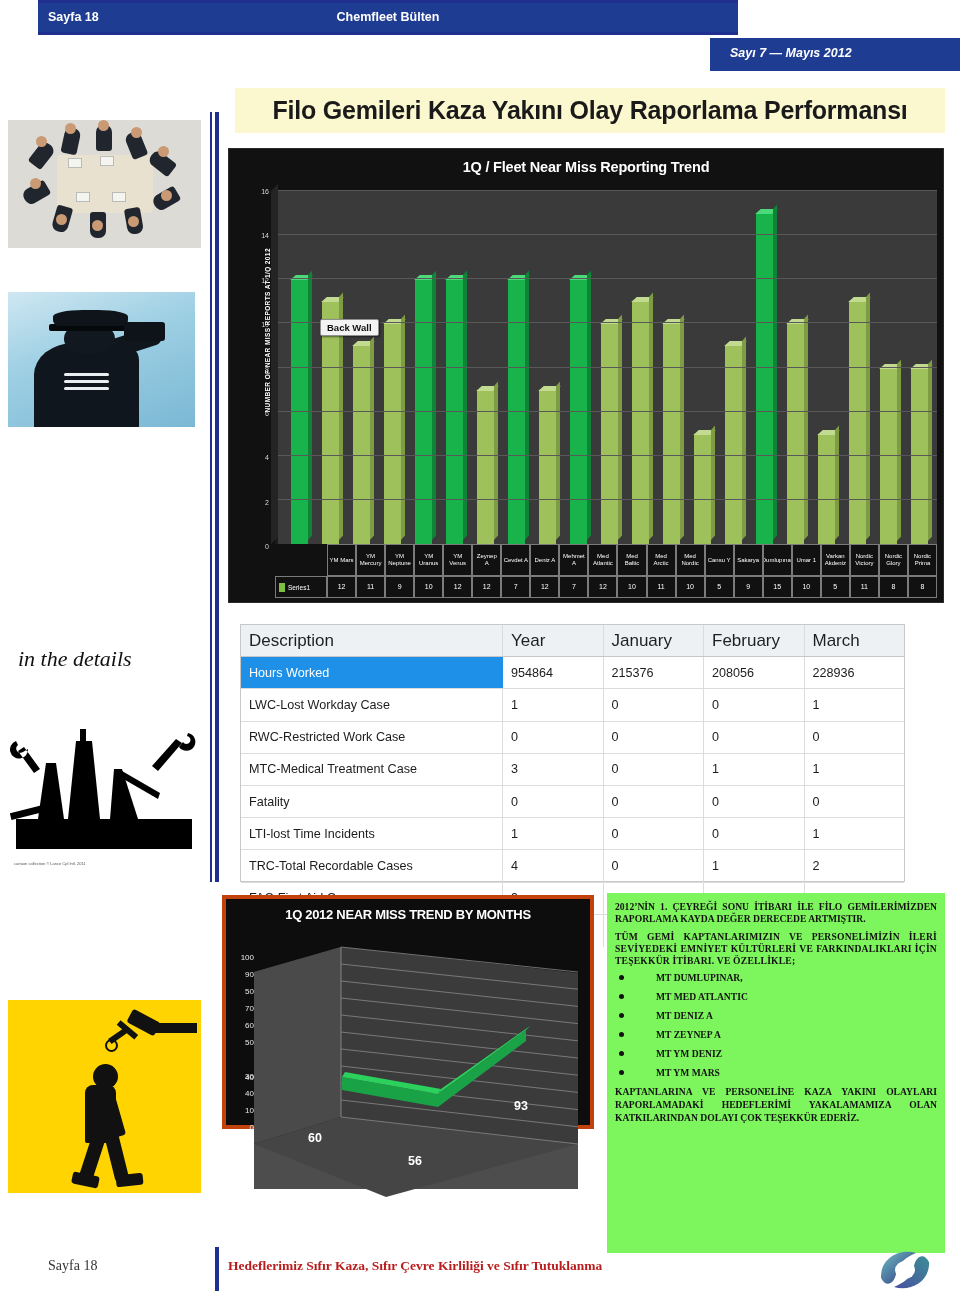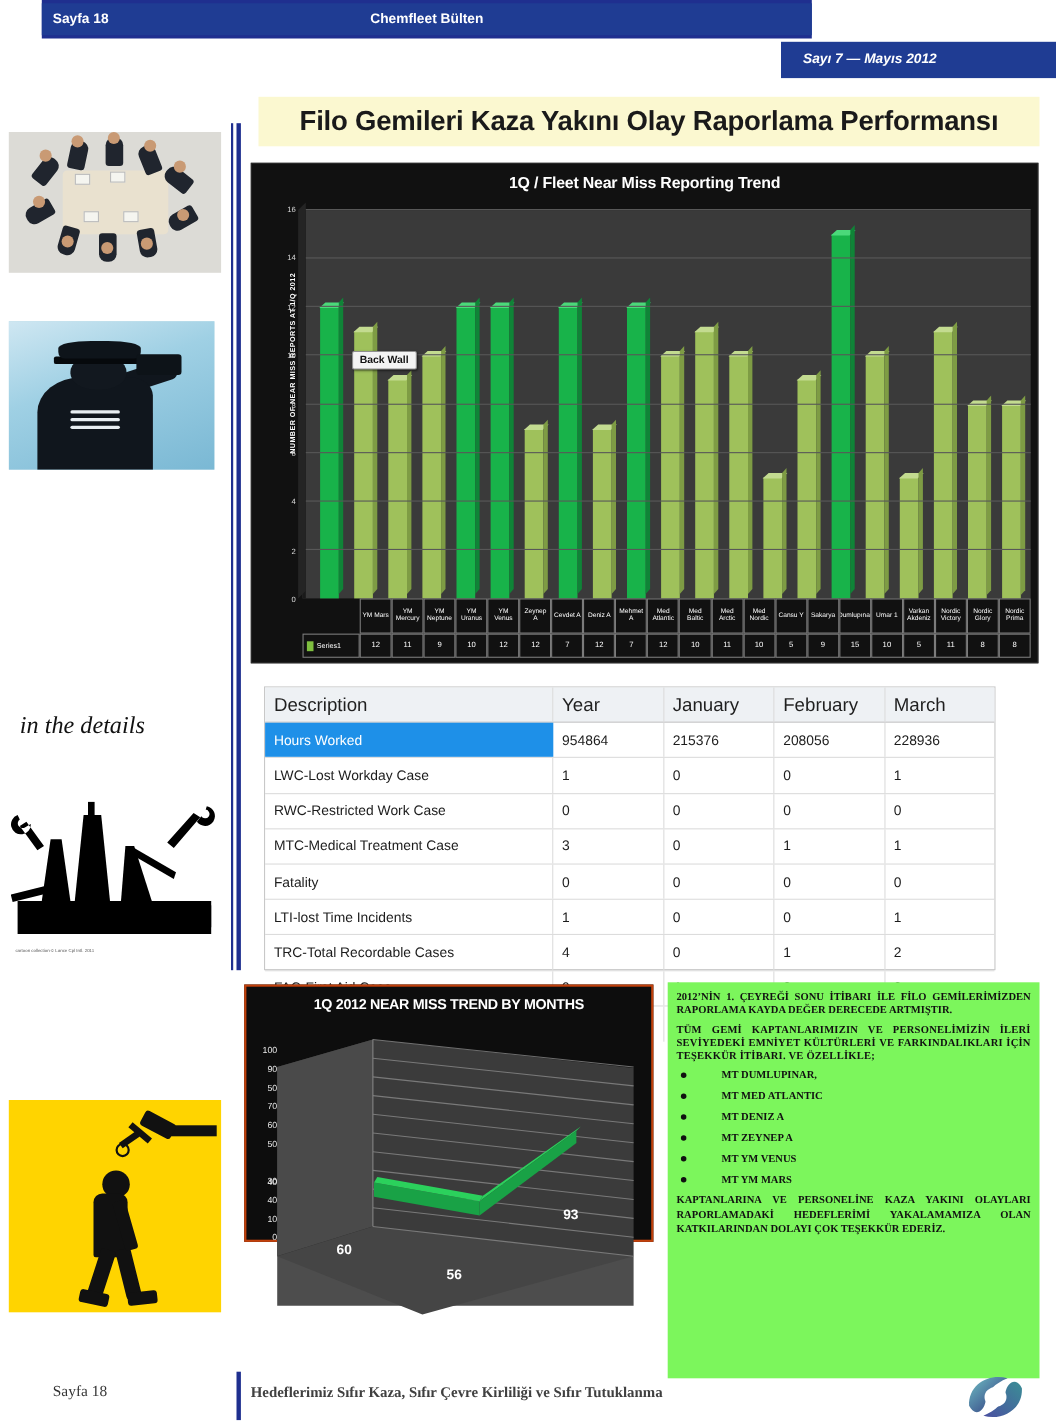"1Q 2012 NEAR MISS TREND" .chart2 { border: 2px solid #c2410c -> 4px solid #c2410c }
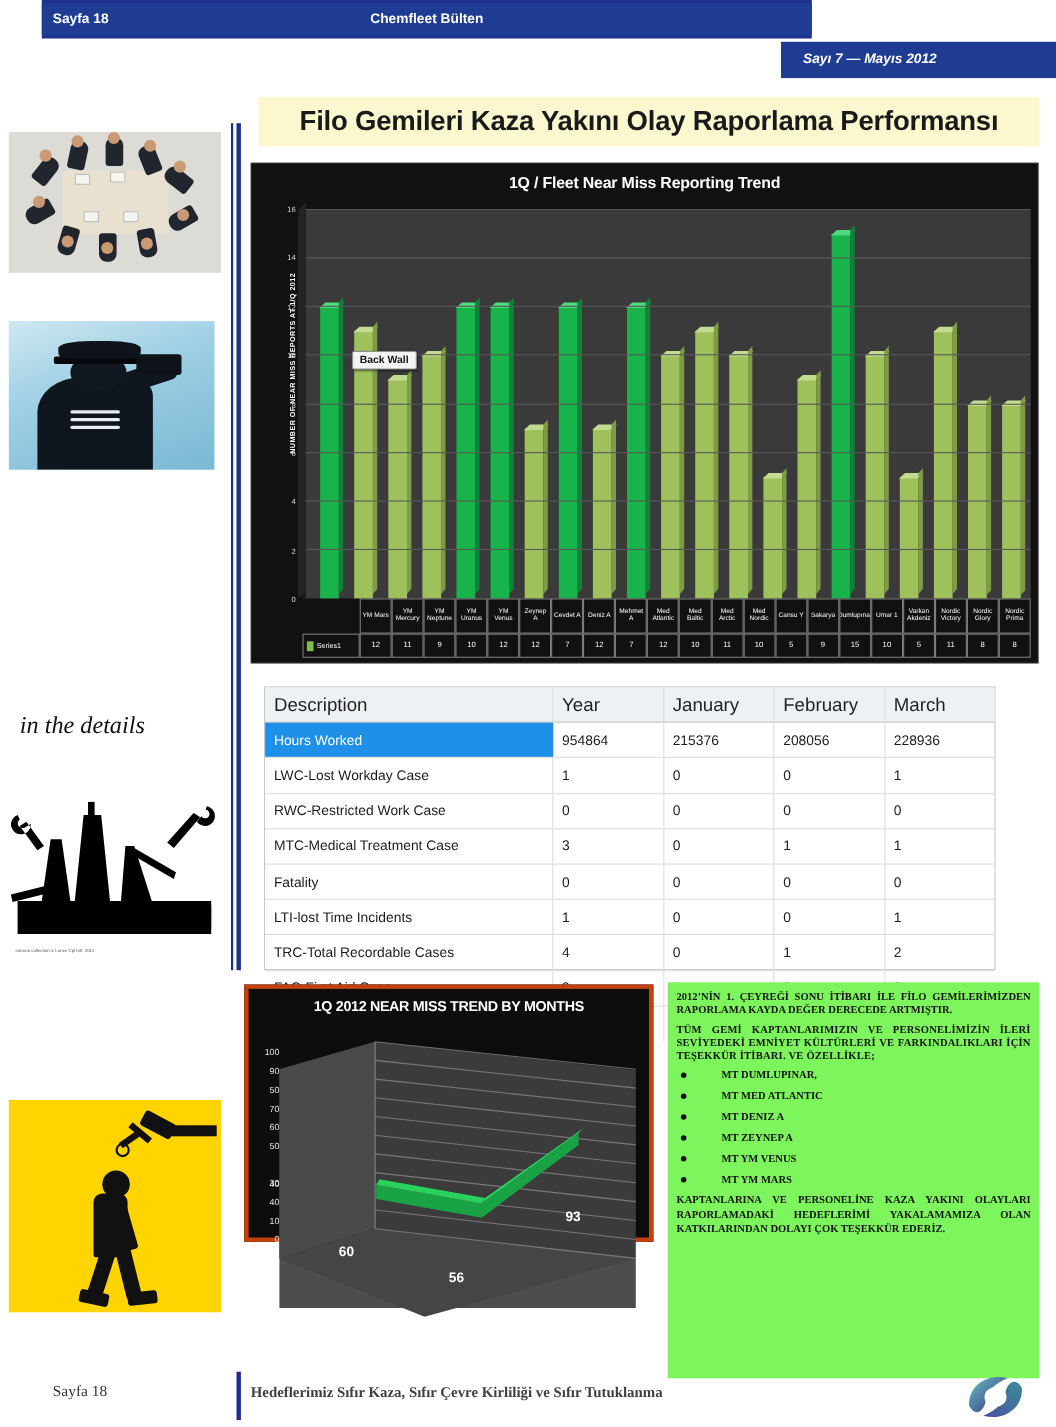"MT YM VENUS" span.txt { text: VENUS -> DENIZ }
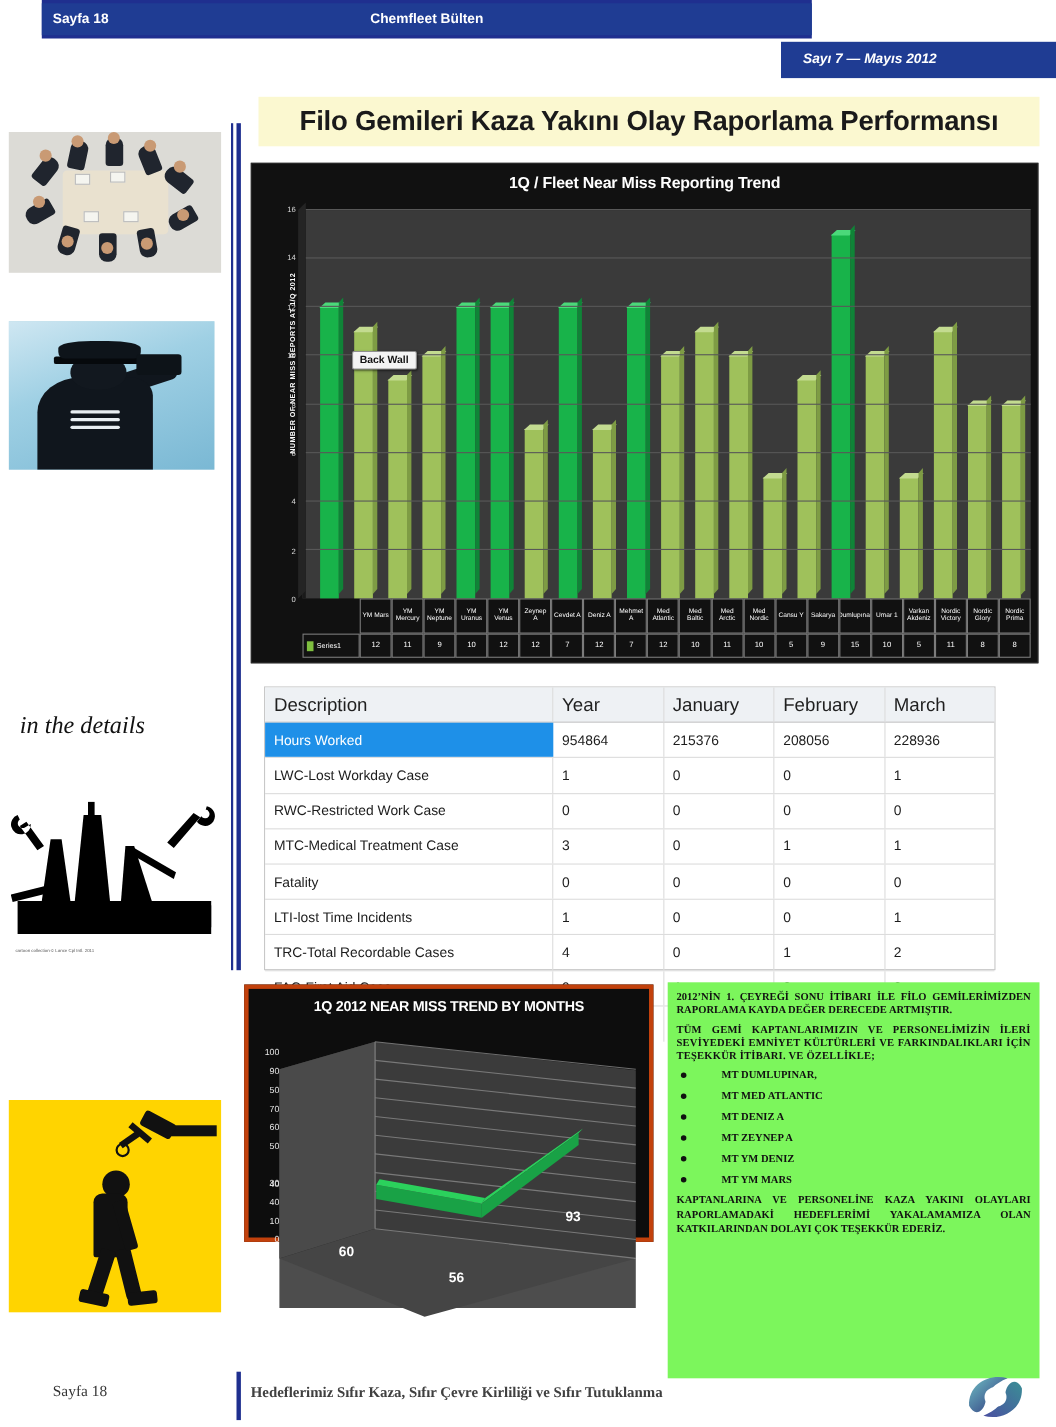"Hedeflerimiz Sıfır Kaza, Sıfır Çevre" .foot-text { color: #404040 -> #b91c1c }
